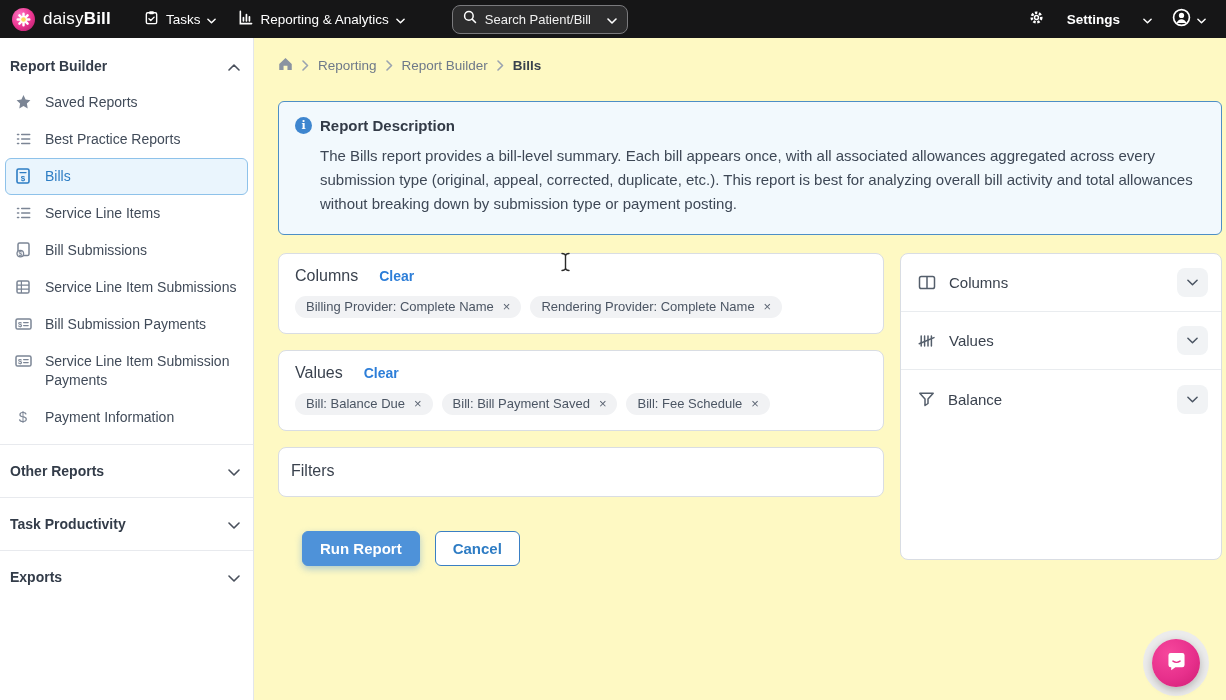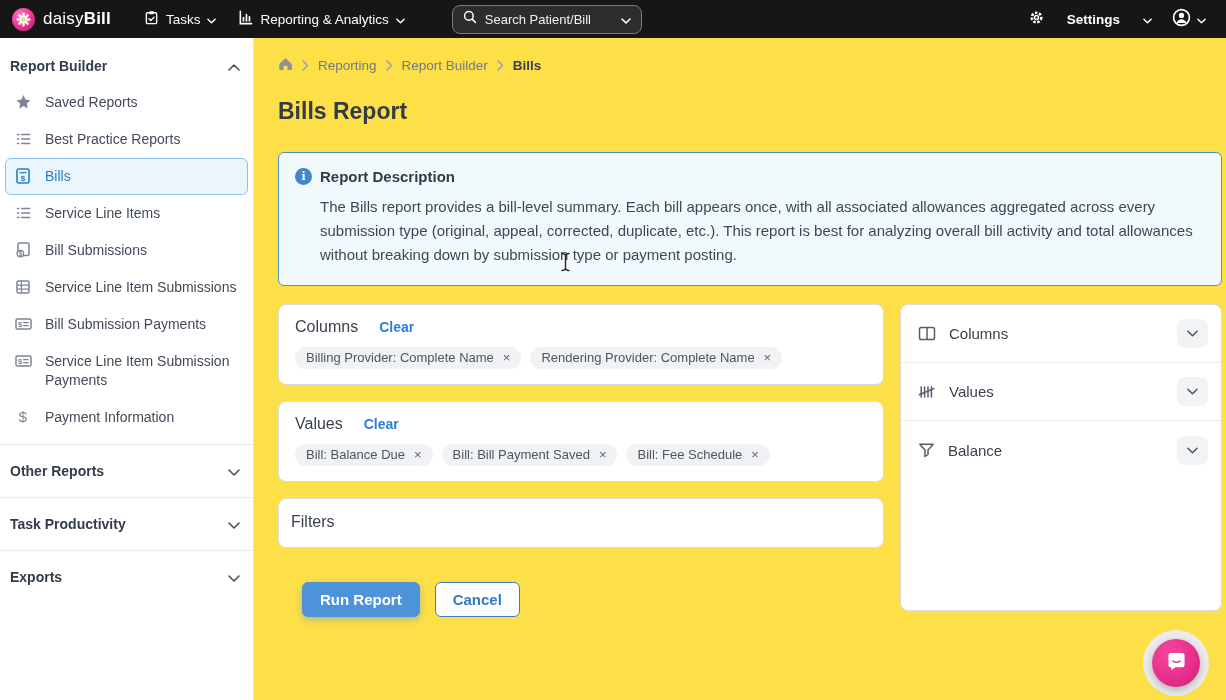"Search Patient/Bill" .search-box { width: 190px -> 176px }
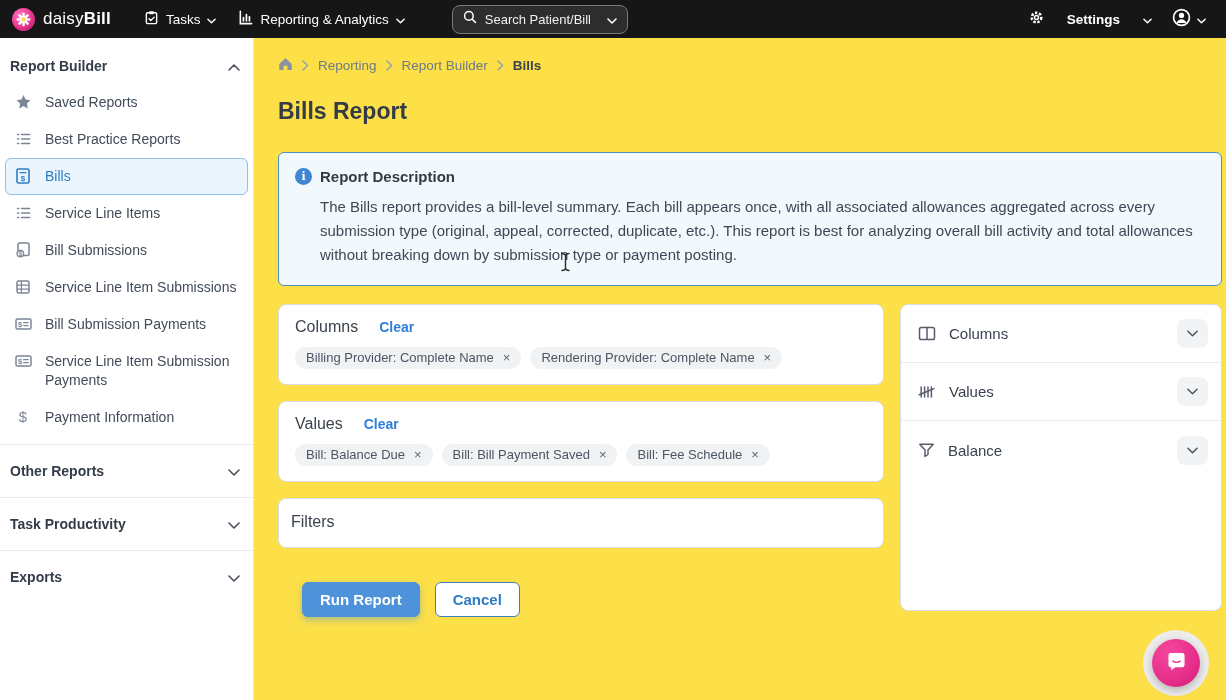"Reporting" .main { background: #fde047 -> #fef9c3 }
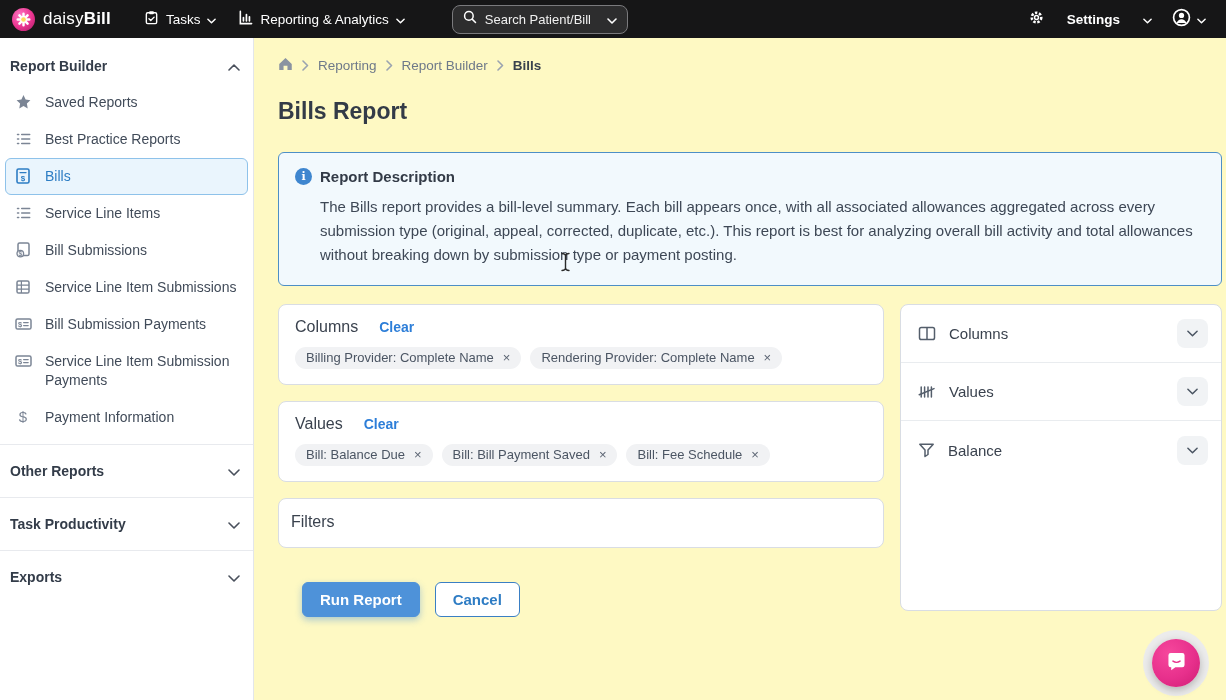"Bills Report" div.page-title { html: <div>Bills Report</div> -> none }
